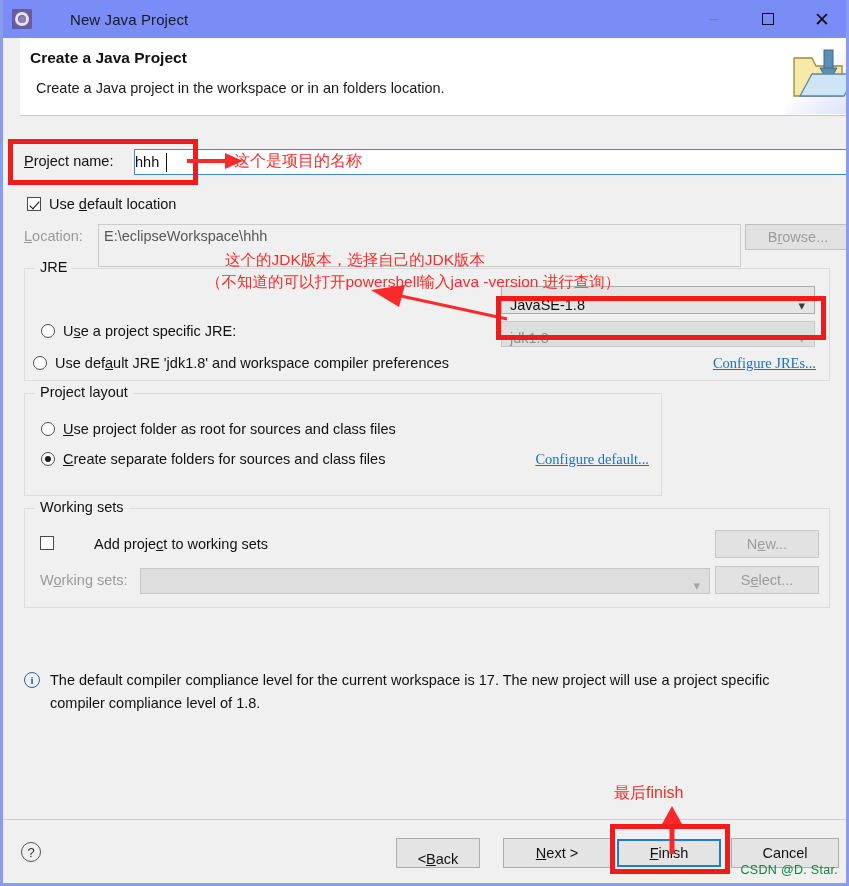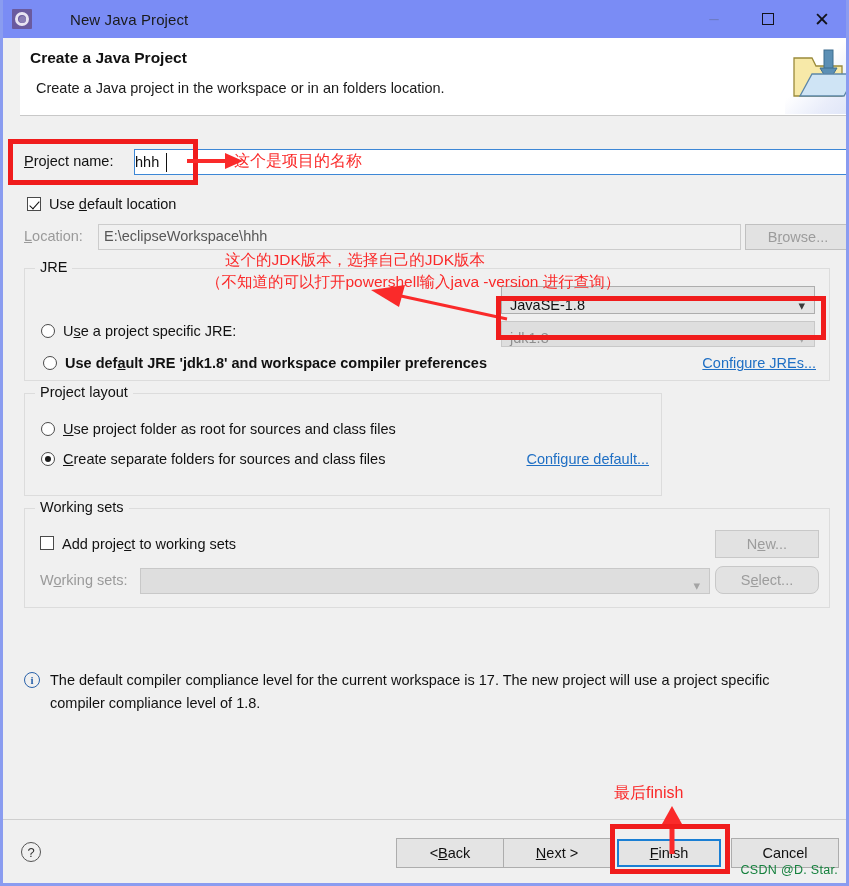"E:\eclipseWorkspace\hhh" .txt-location { height: 26px -> 43px }
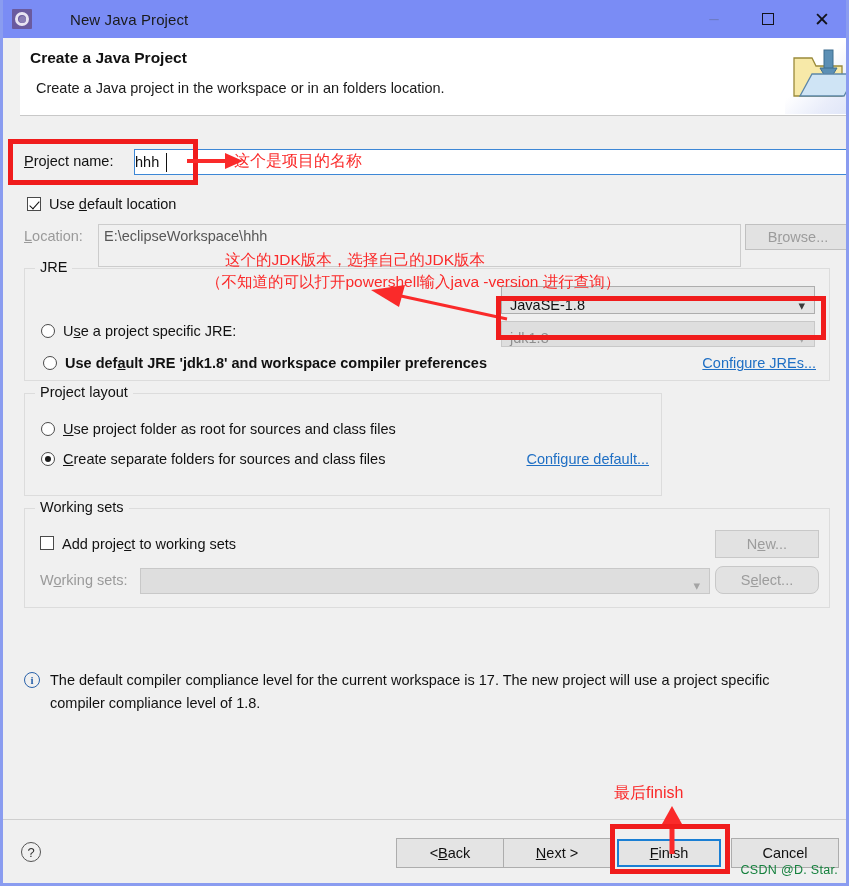"Use default JRE 'jdk1.8' and" div.radio-row { font-weight: bold -> none; left: 18px -> 8px }
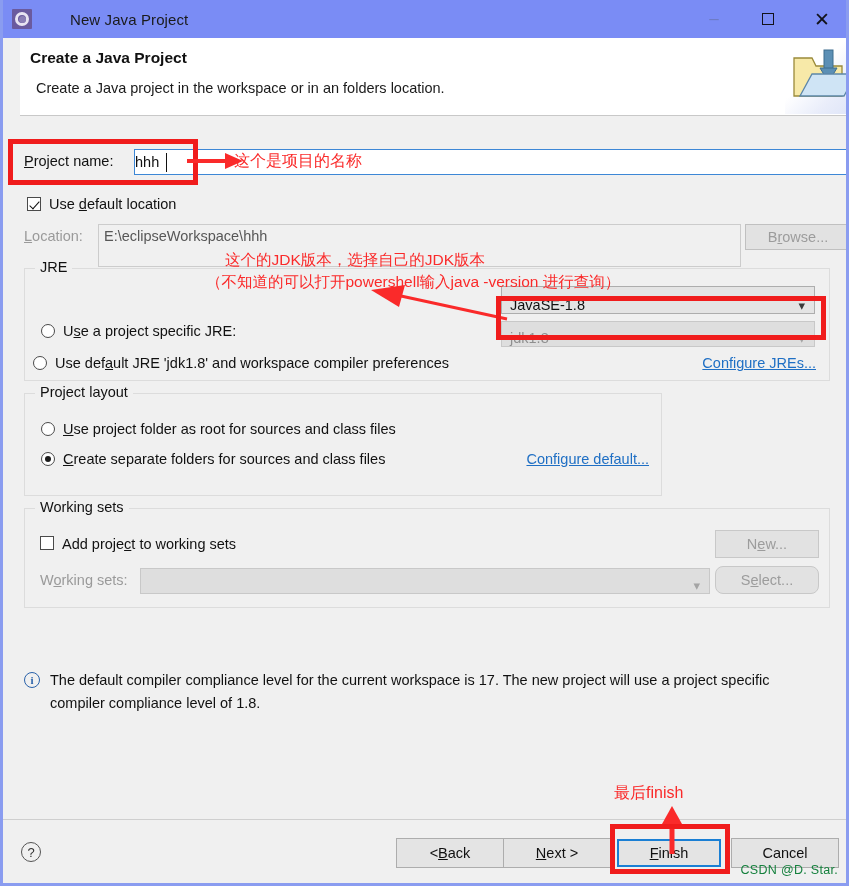"Configure JREs..." .link { font-family: none -> Liberation Serif, serif }
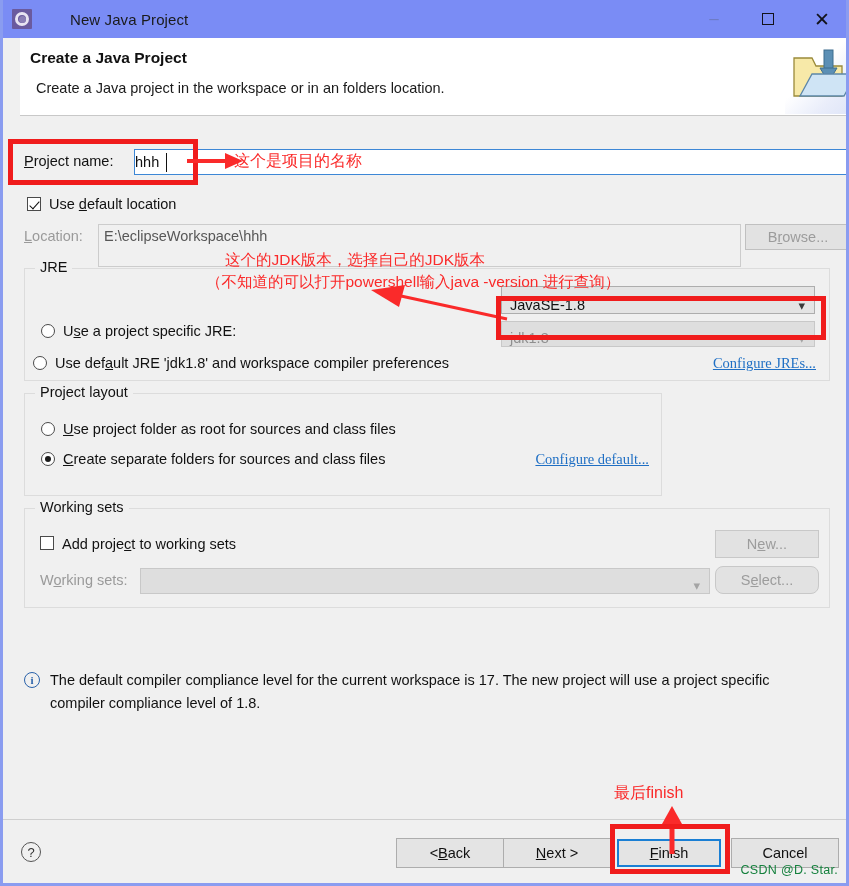"Add project to working sets" div { gap: none -> 32px }
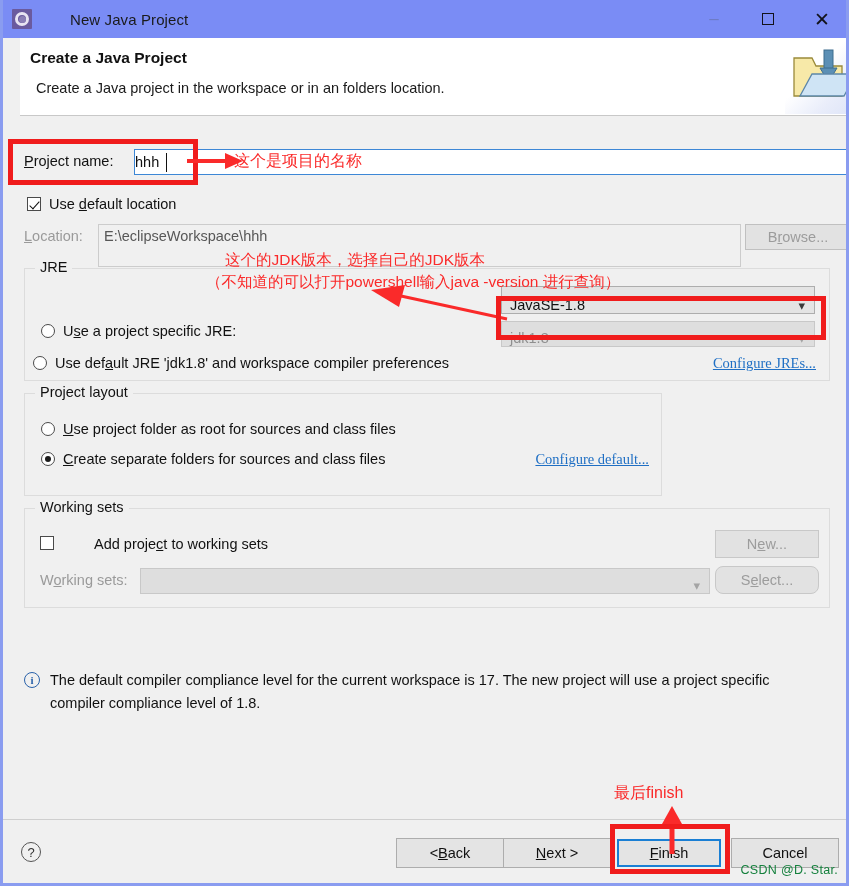"S lect..." div.btn { border-radius: 8px -> none }
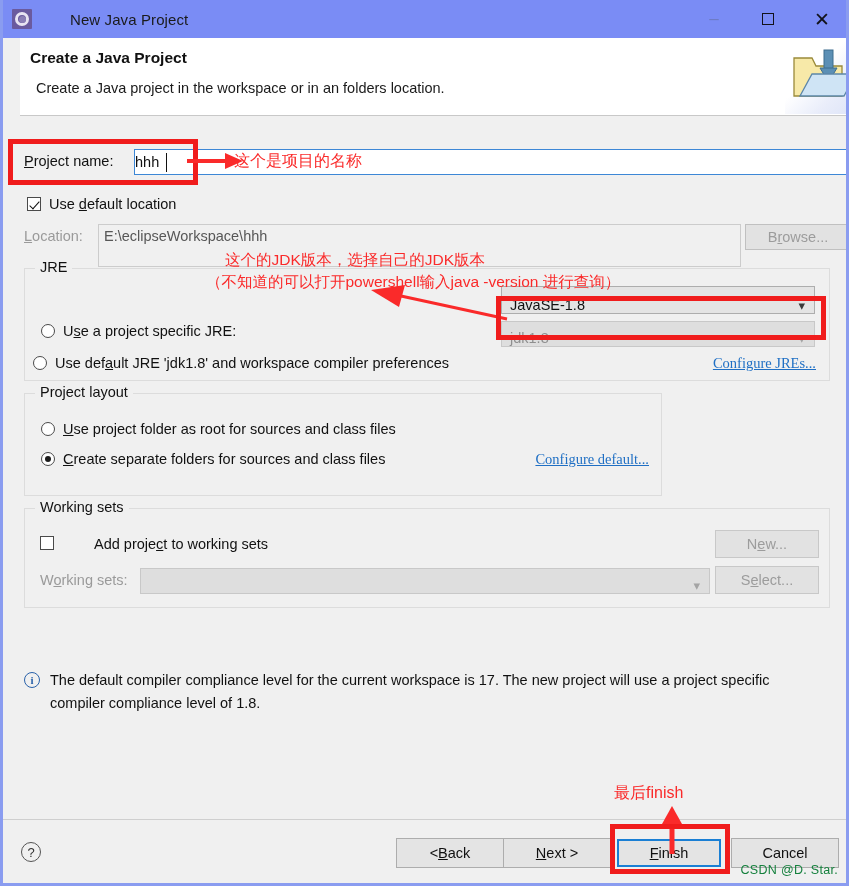"< ack" #btn-back { align-items: none -> flex-end; width: 108px -> 84px }
